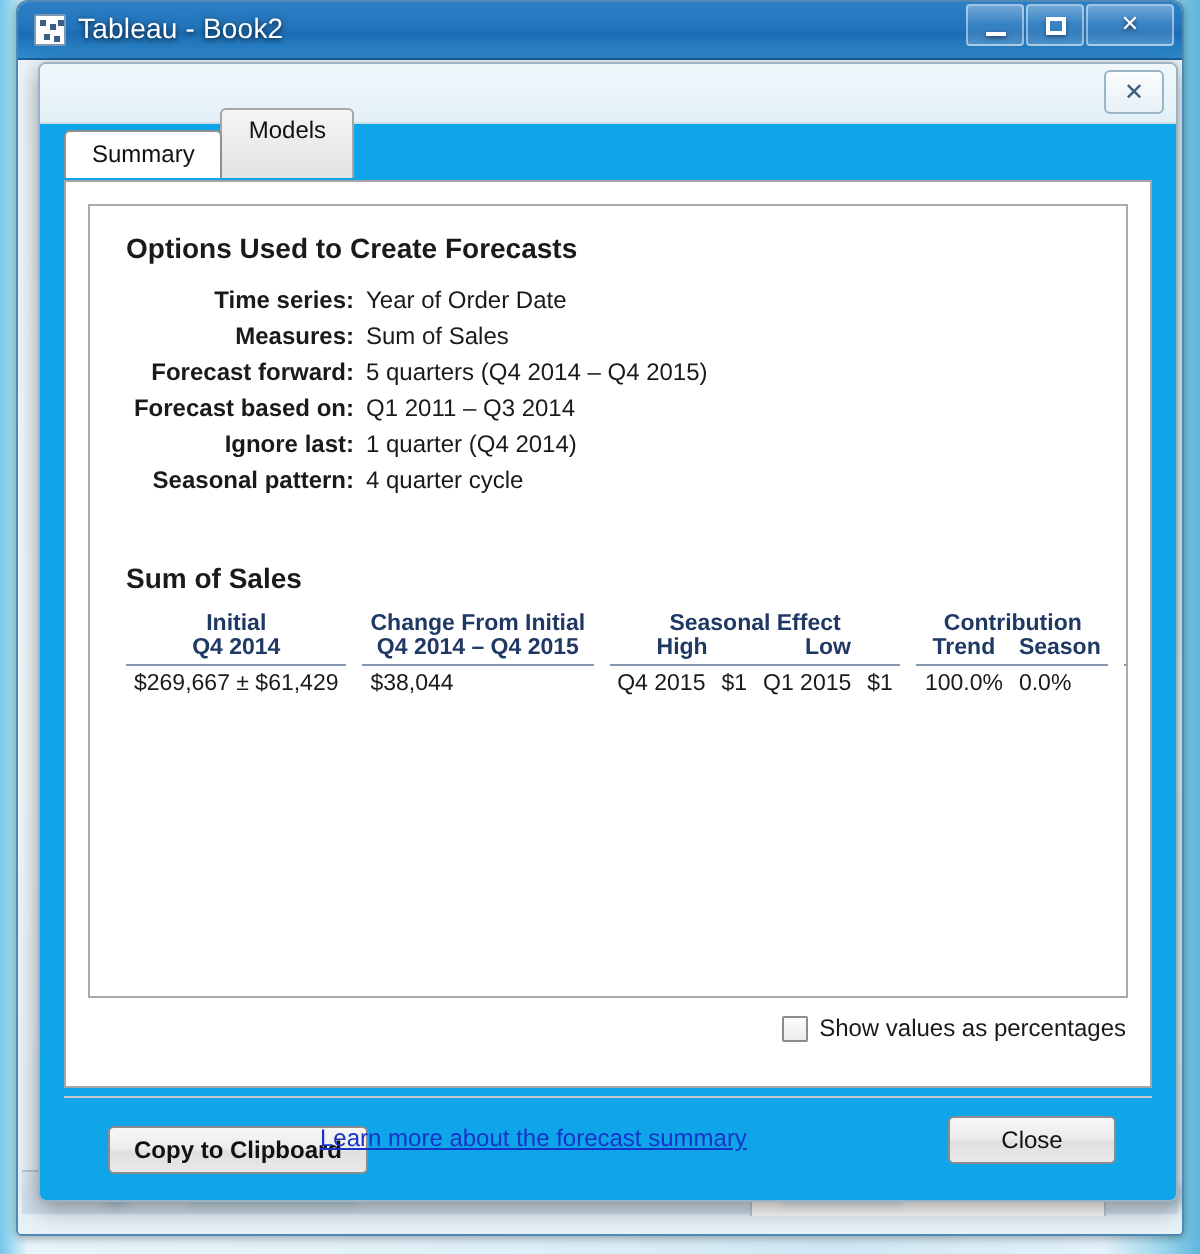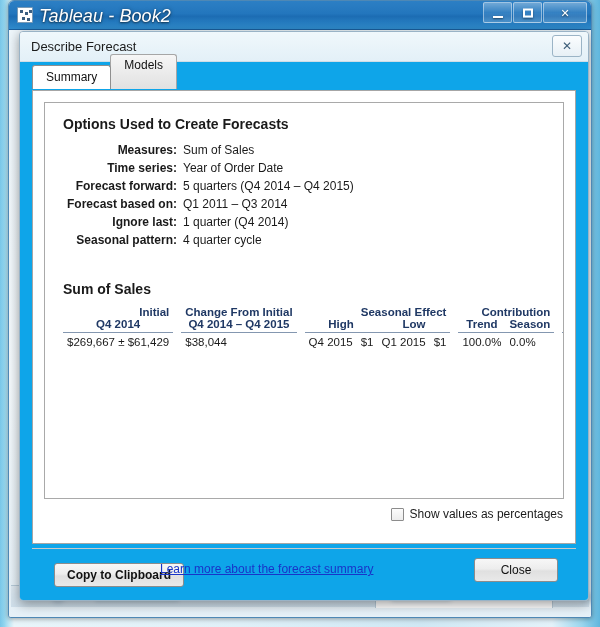"Tableau - Book2" #app-title { font-size: 18px -> 14px; font-style: italic -> none }
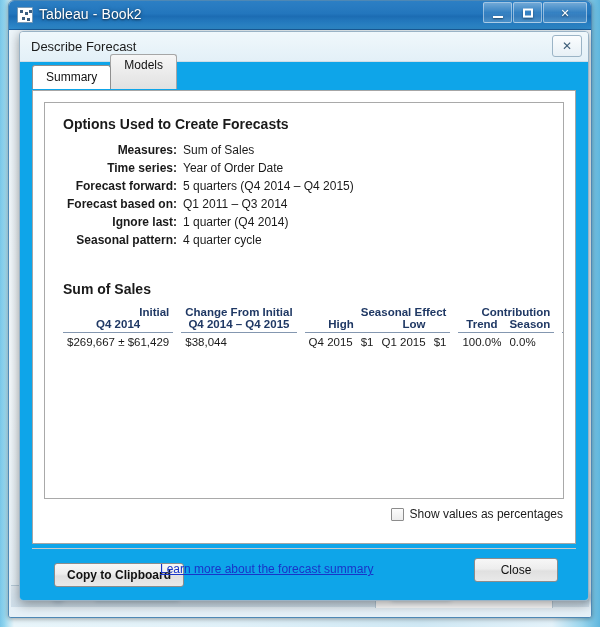"Describe Forecast" div { html: <div>Describe Forecast</div> -> none }
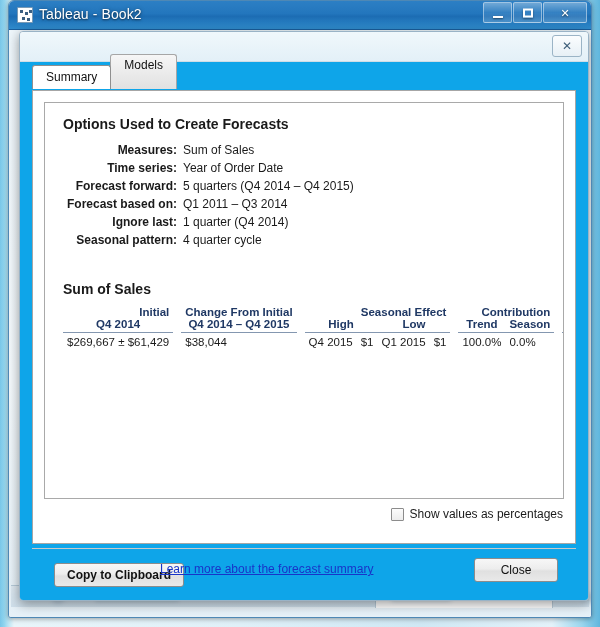"Measures:" tr { order: before "Time series:" -> after "Time series:" }
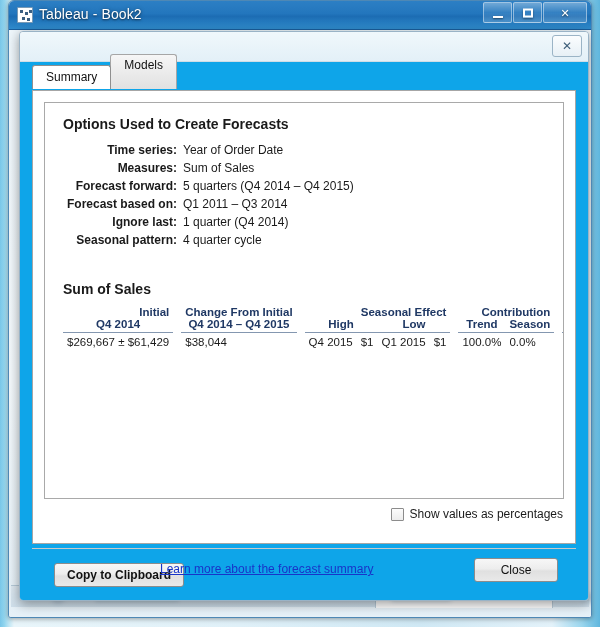"Initial" table.stats th.grp { text-align: right -> none }
